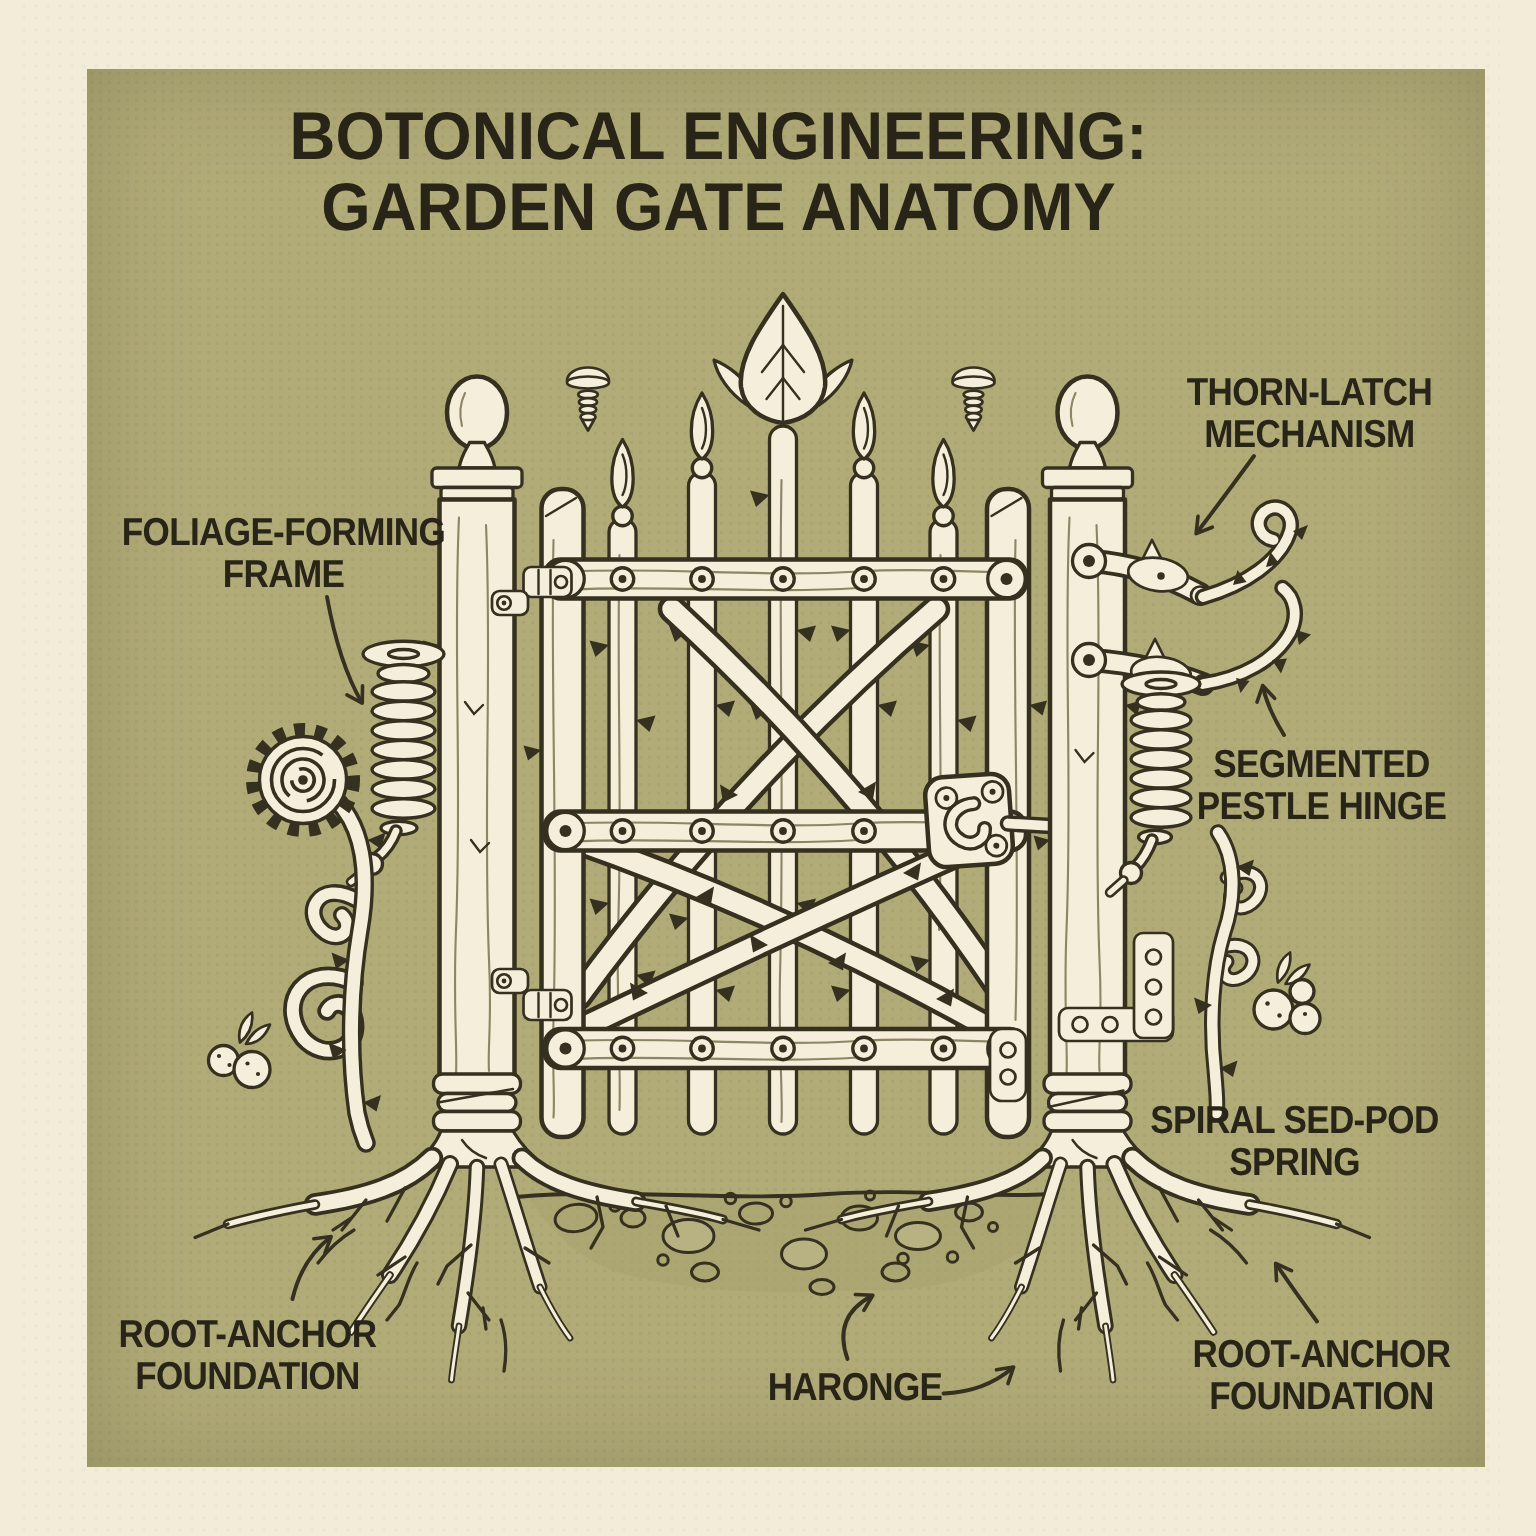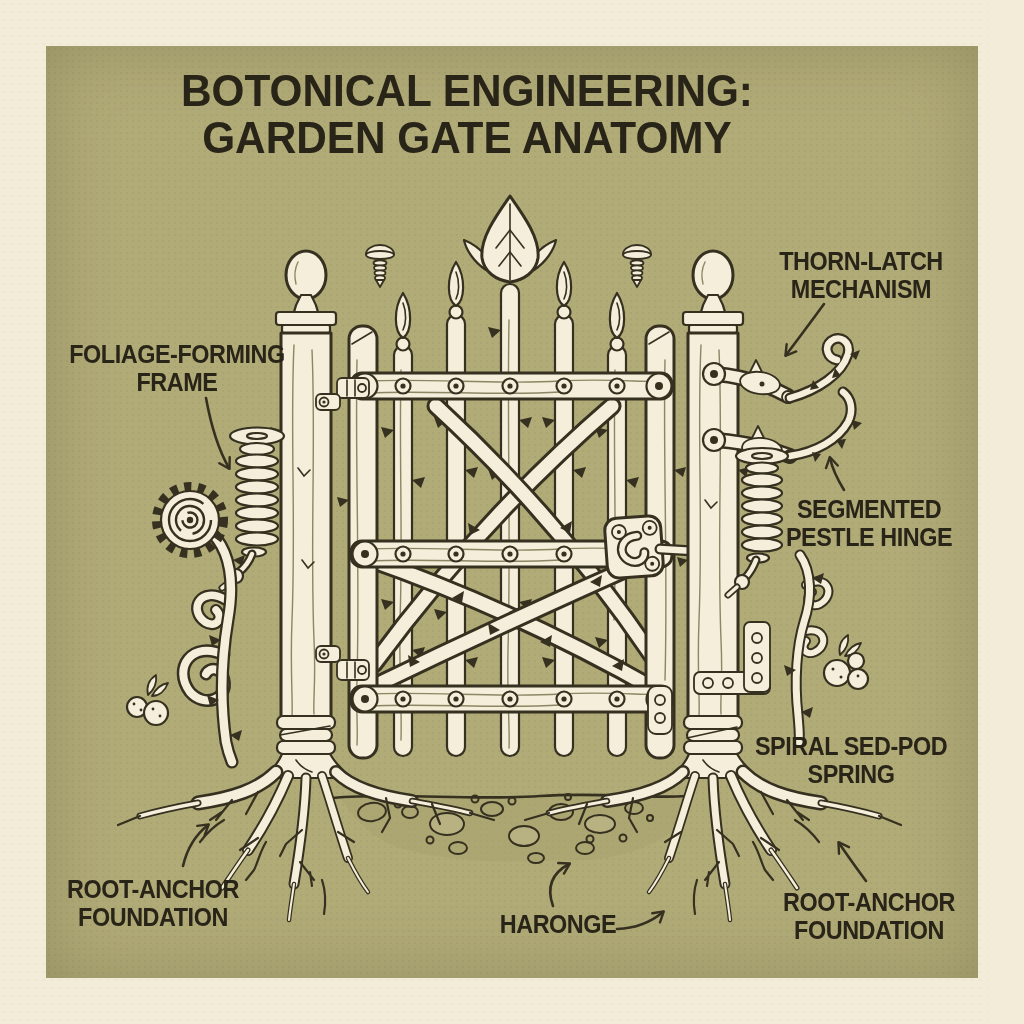"BOTONICAL ENGINEERING:" .stage { margin-left: none -> 12px }
